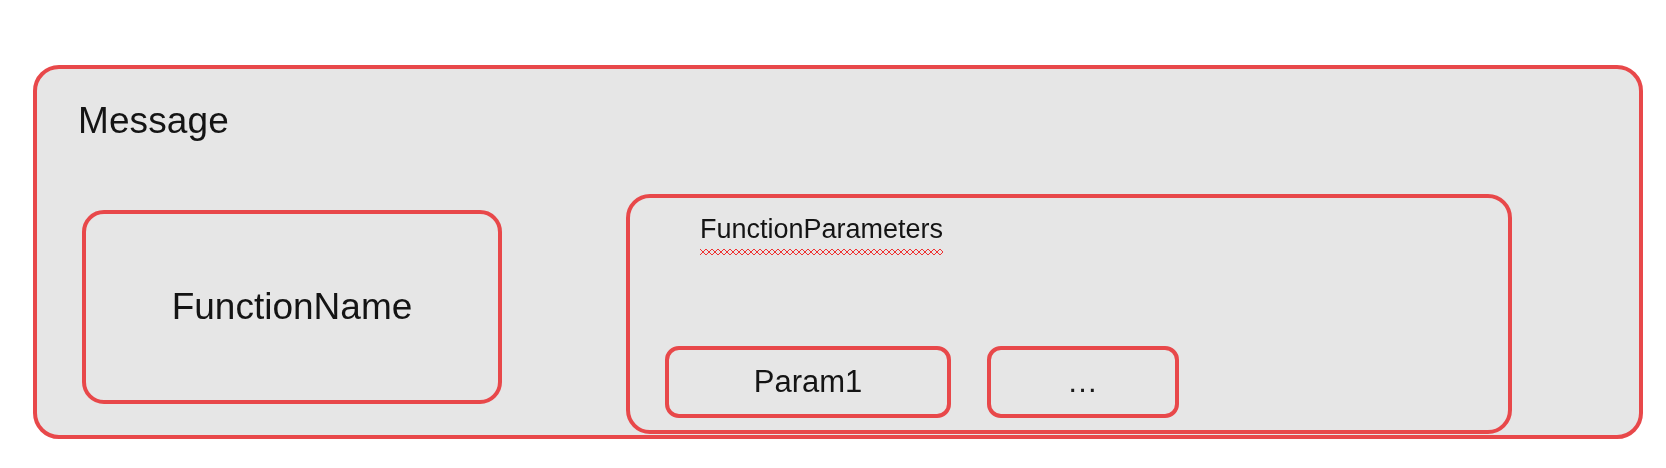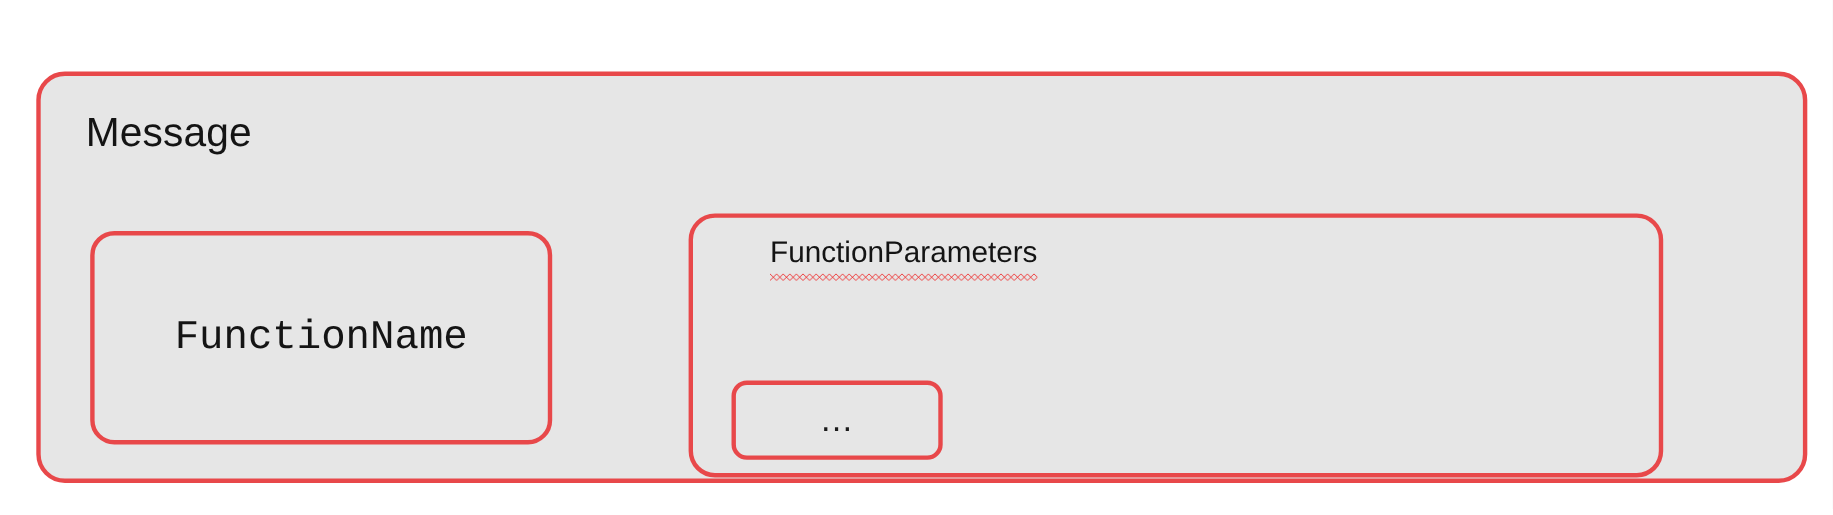"FunctionName" .function-name-label { font-family: Liberation Mono, monospace -> none }
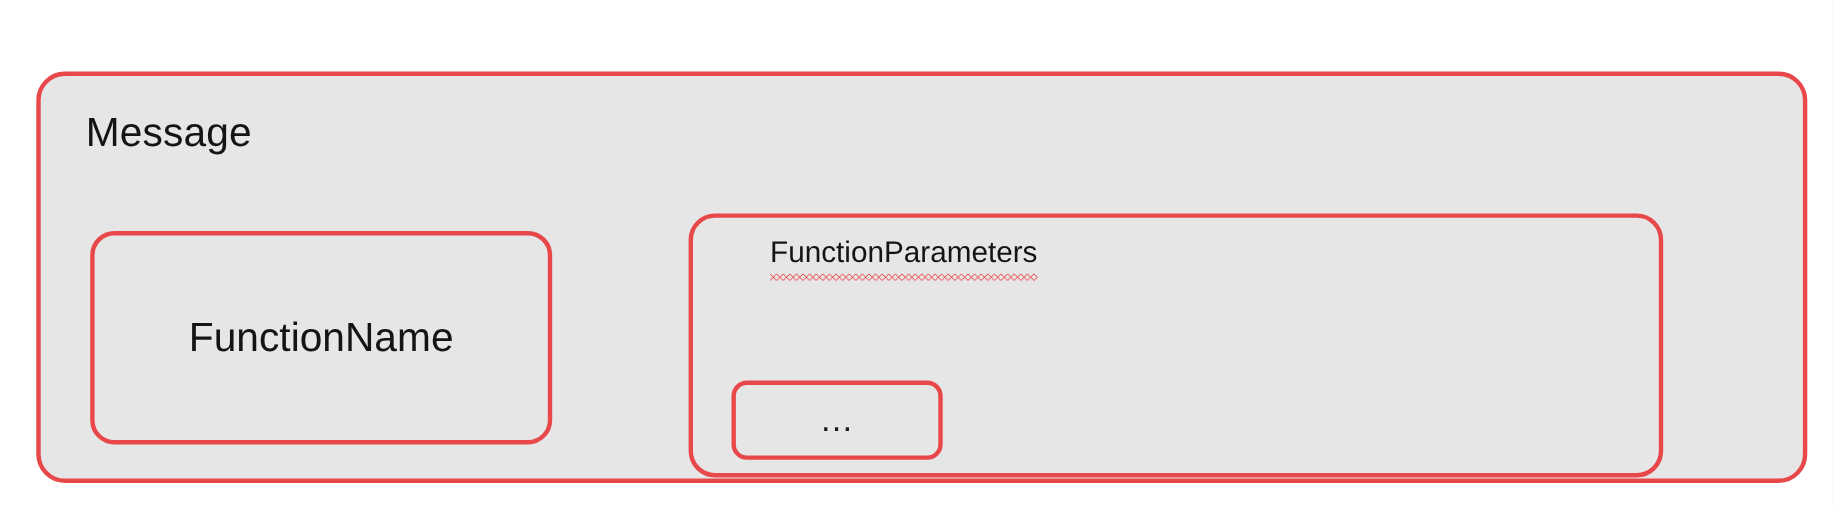"Param1" div.param-chip { html: none -> <div> <span>Param1</span> </div> }
